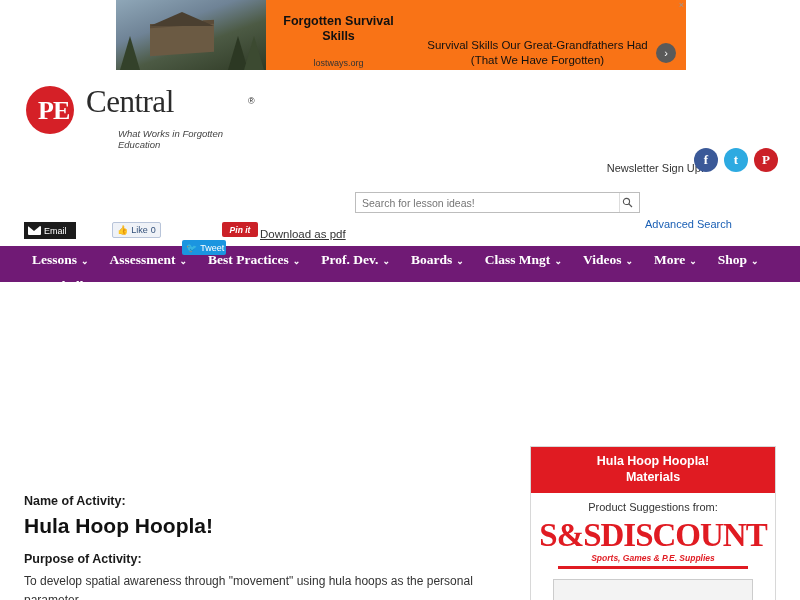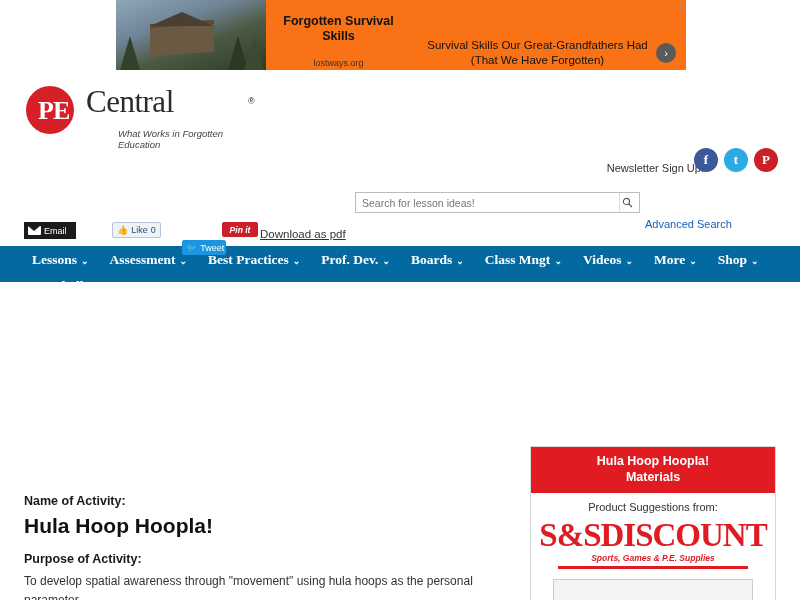"Lessons ⌄" .nav { background: #0369a1 -> #701a75 }
